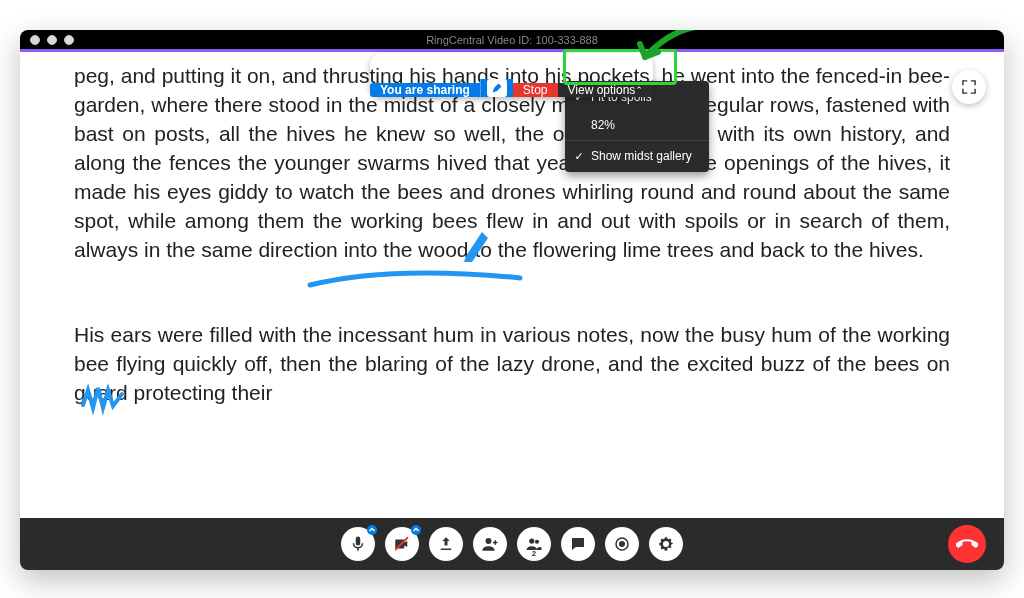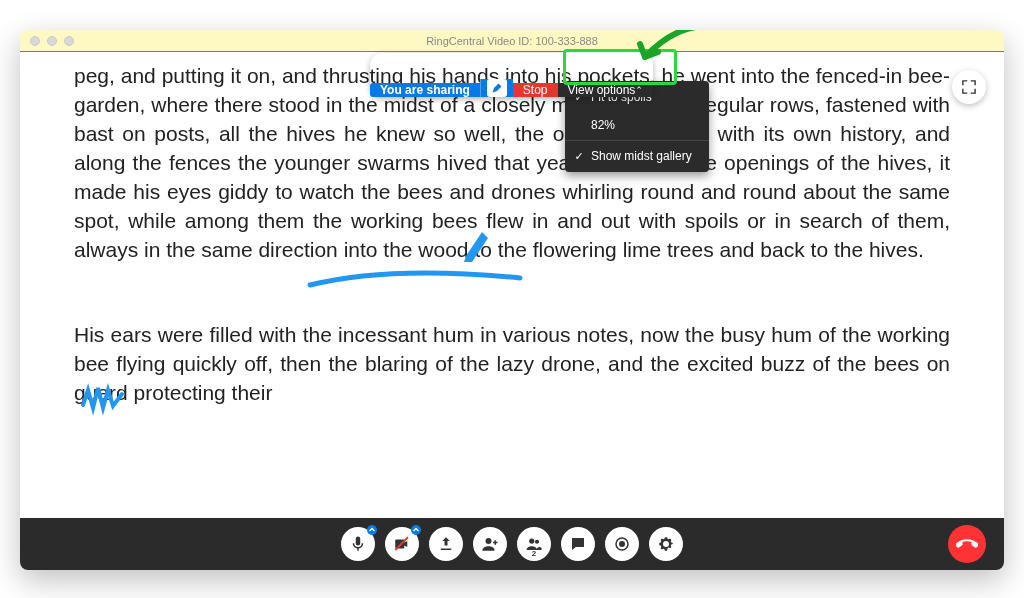"RingCentral Video ID: 100-333-888" .titlebar { background: #fef9c3 -> #000000; border-bottom: 1px solid #8b5cf6 -> 3px solid #8b5cf6 }
